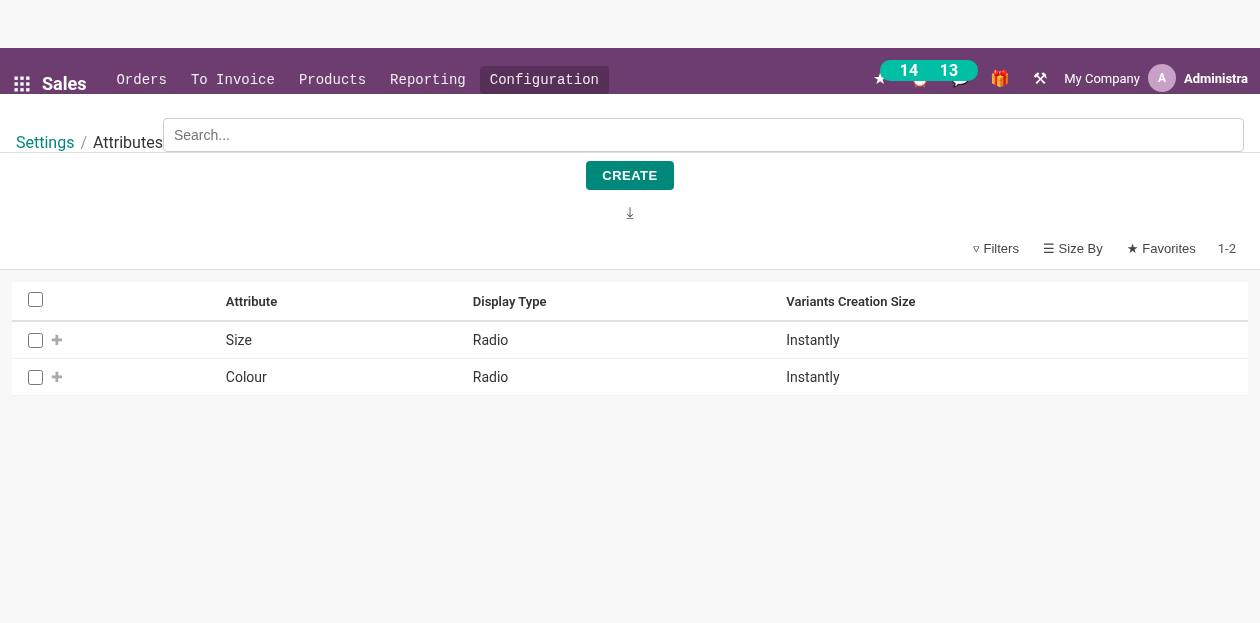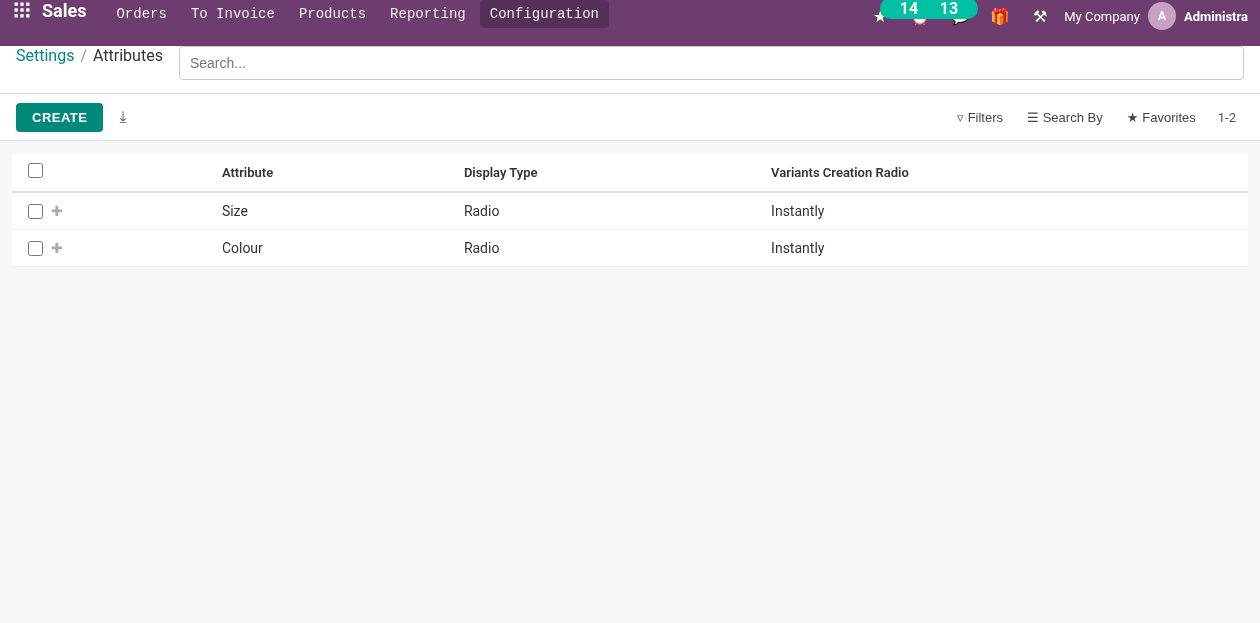"Sales" .navbar { align-items: flex-start -> flex-end; margin-top: none -> 48px }
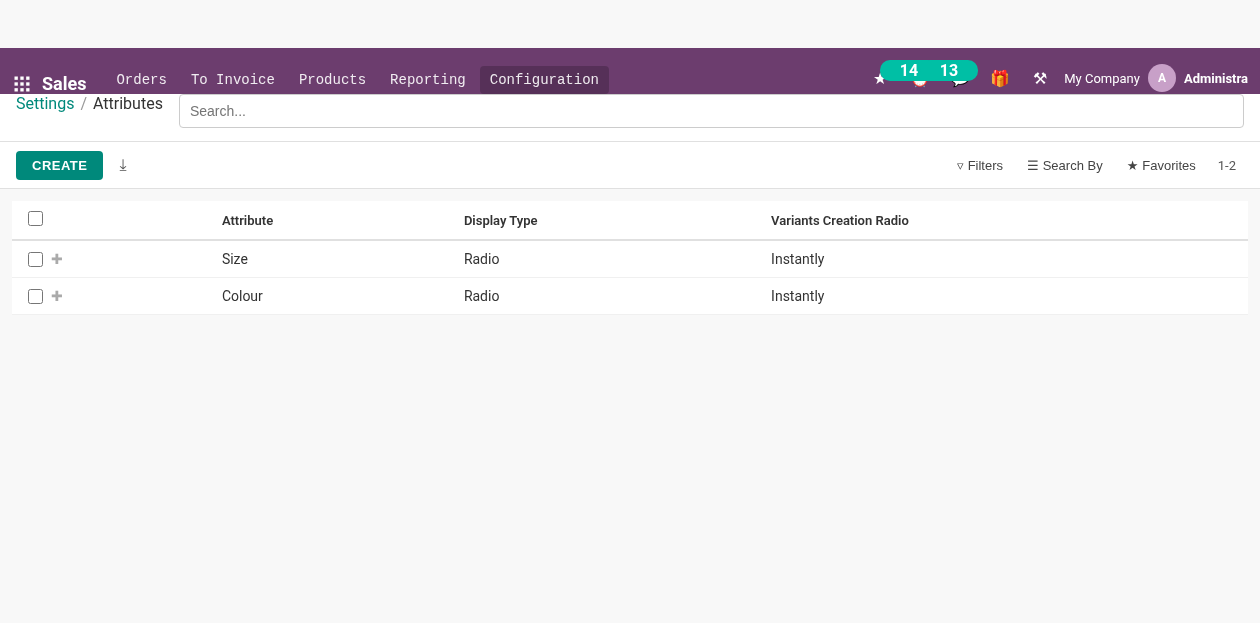"Settings" .top-bar { align-items: flex-start -> flex-end; gap: 16px -> none; height: 48px -> 59px }
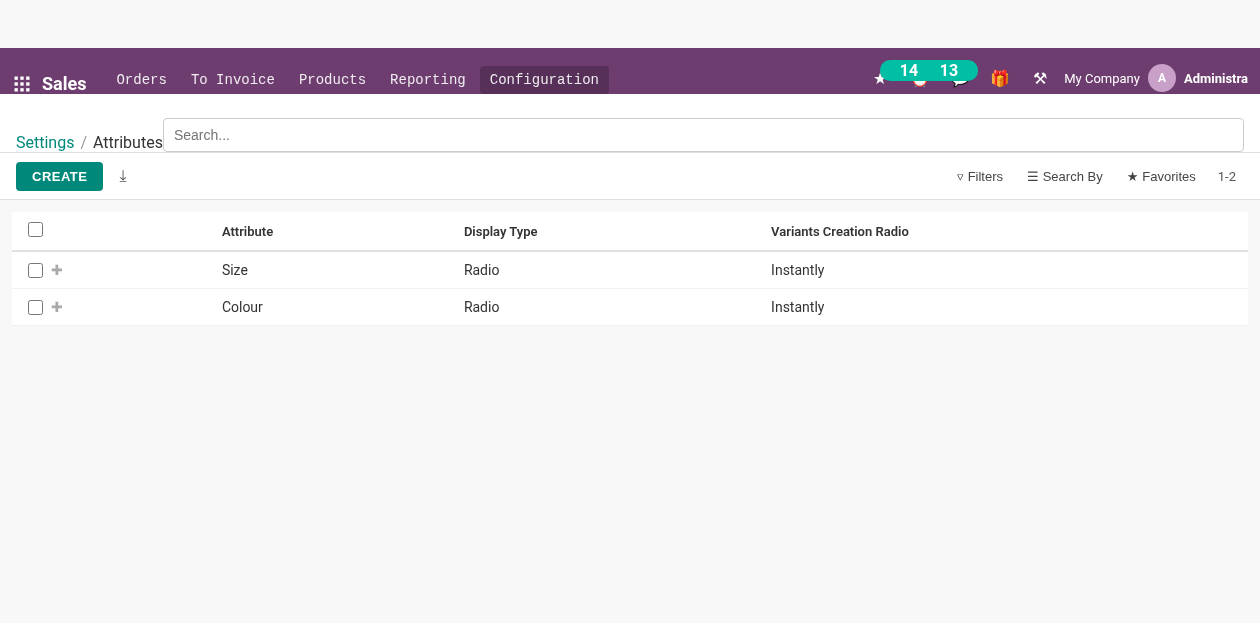"CREATE" .action-bar { flex-direction: none -> column }
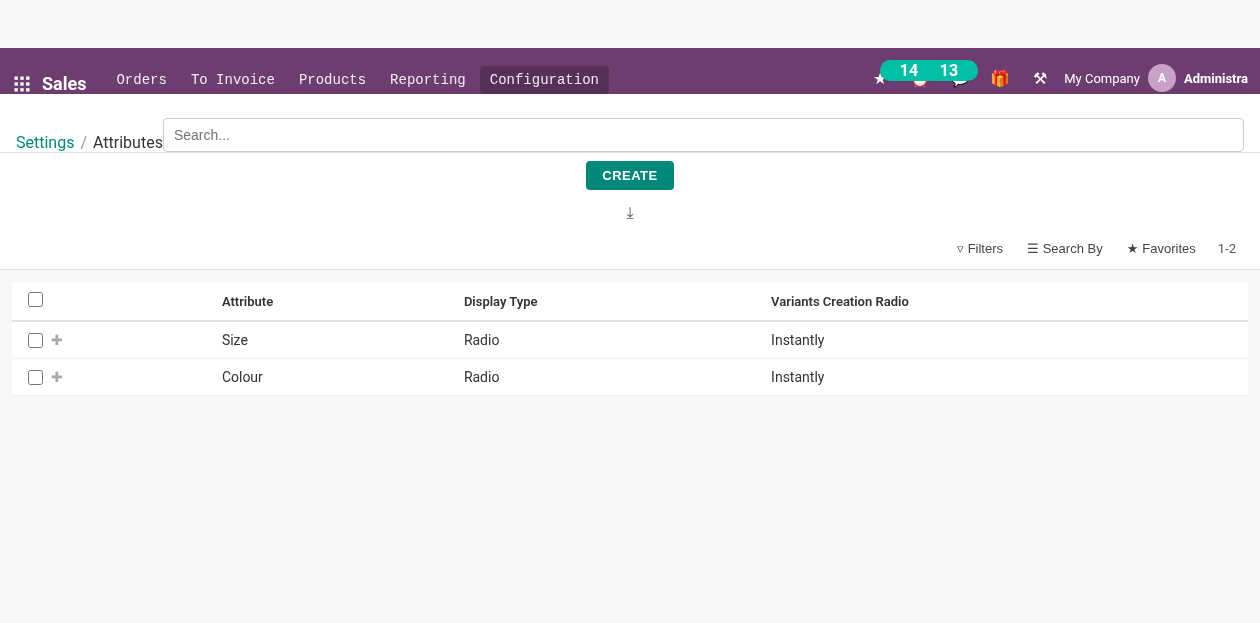"Search By" span { text: Search -> Size }
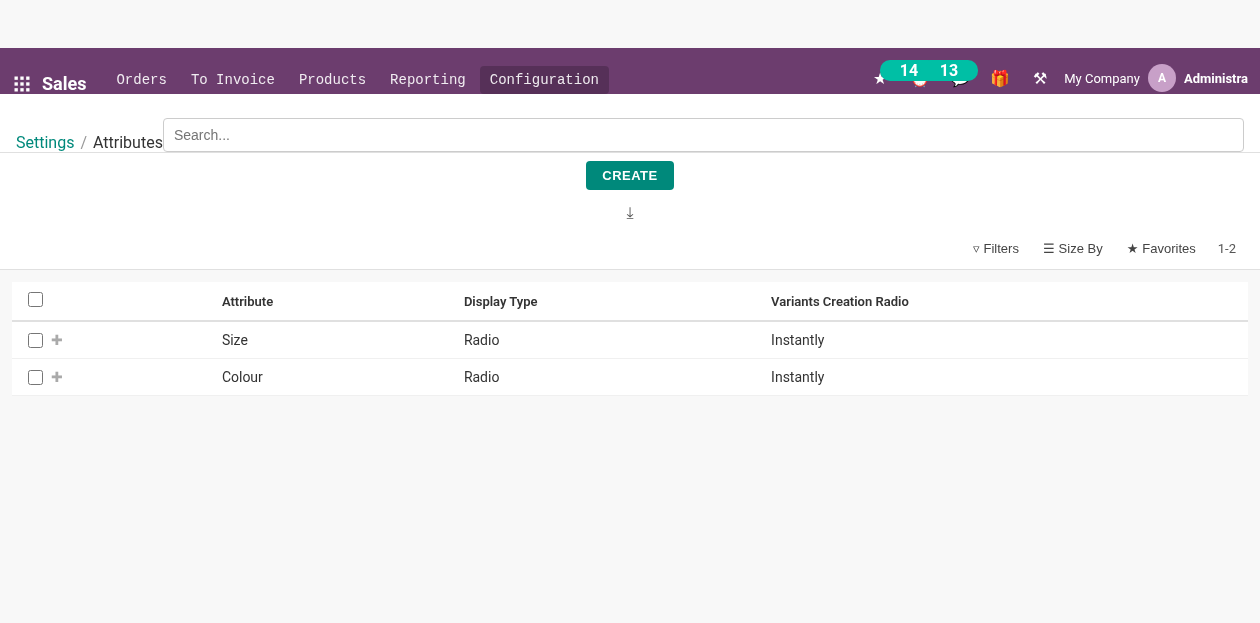"Variants Creation Radio" th { text: Radio -> Size }
